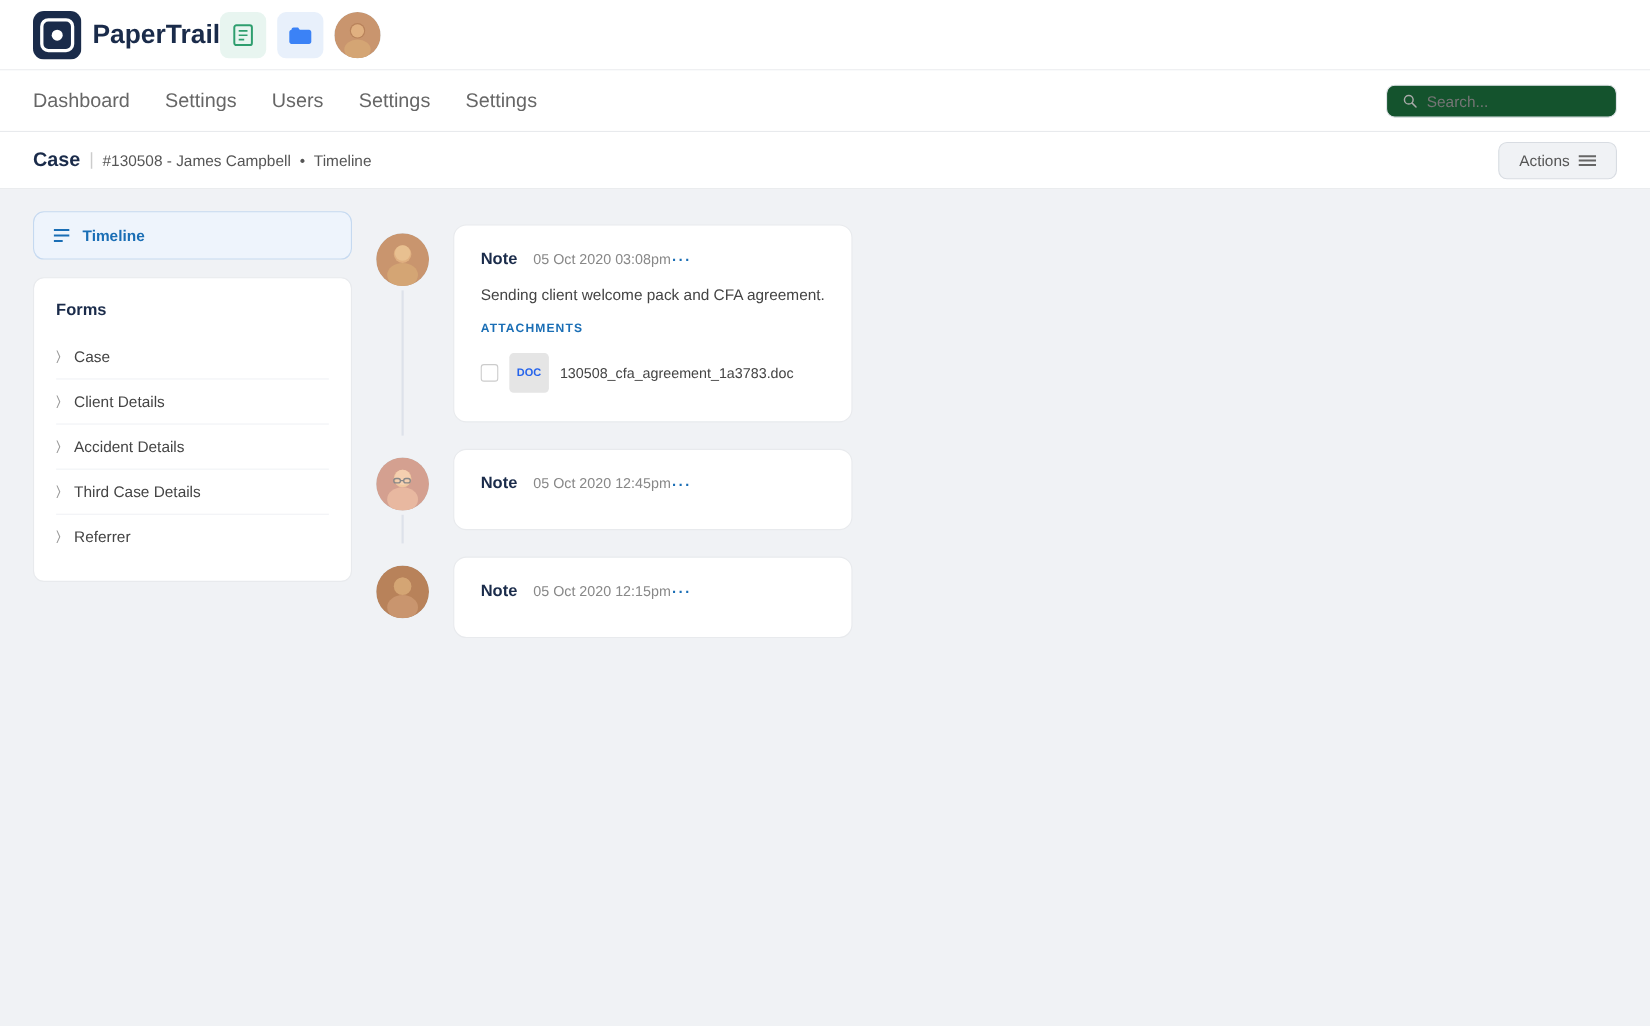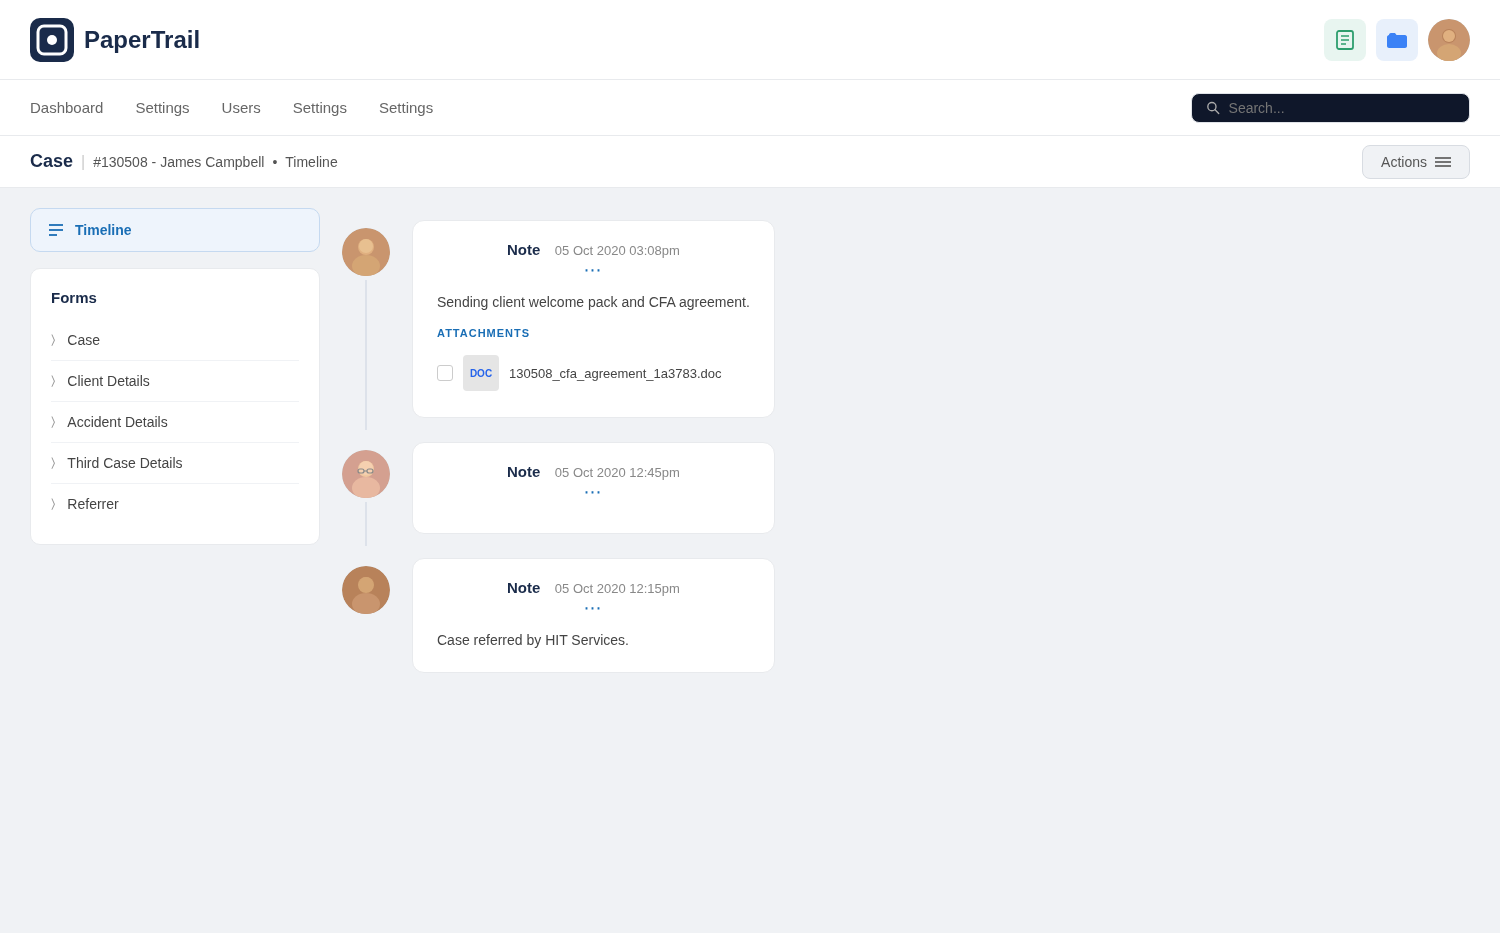"PaperTrail" .top-header { height: 80px -> 64px; justify-content: space-between -> none }
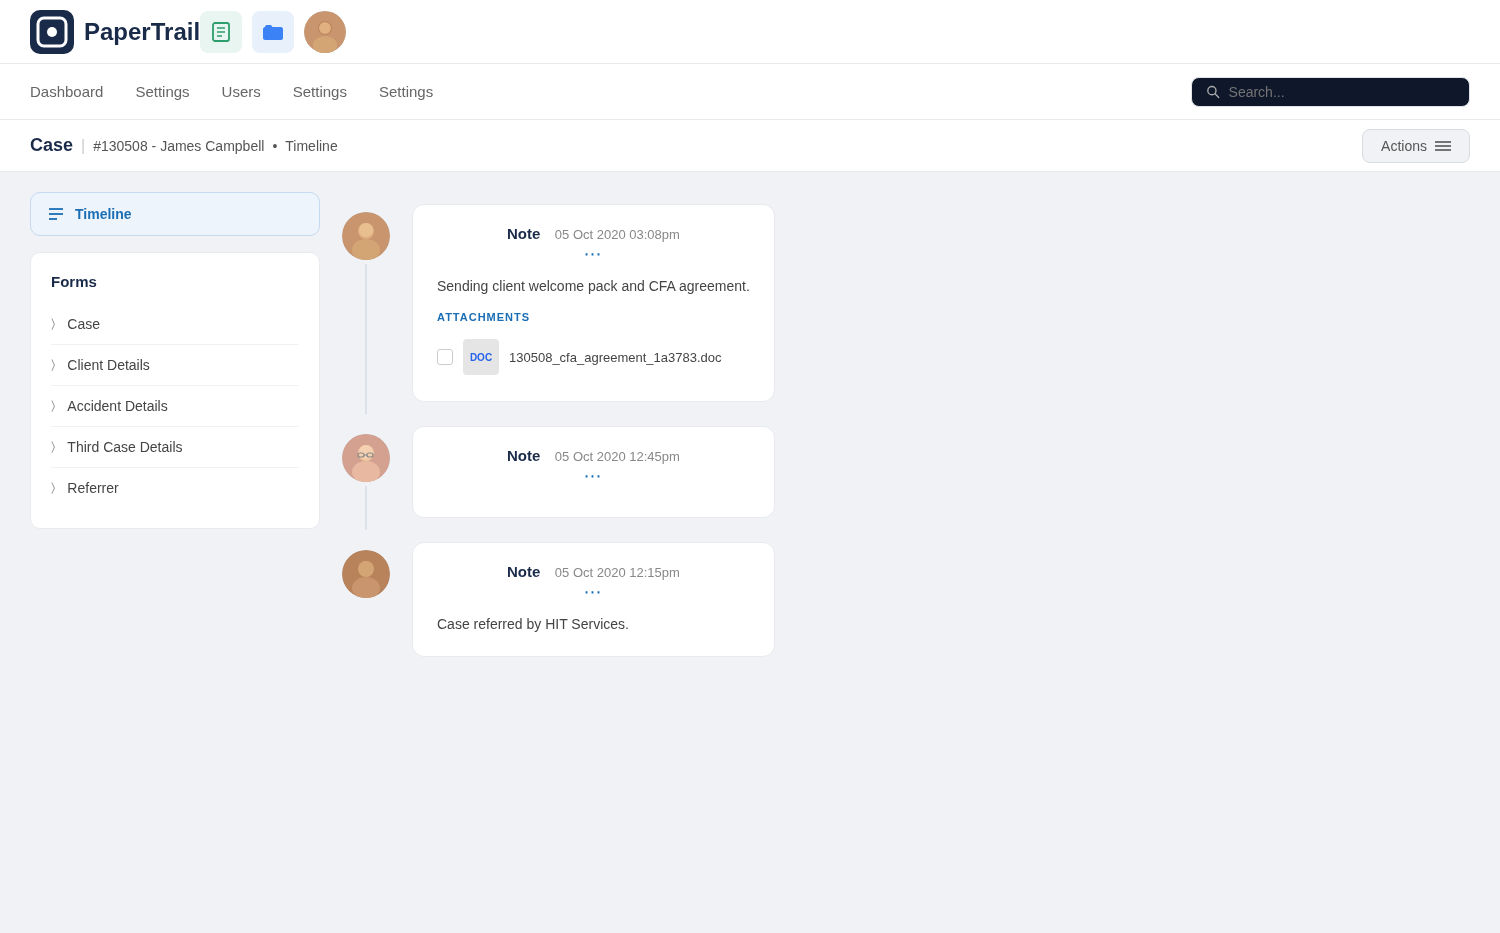"Dashboard" .nav-link { font-size: 15px -> 18px }
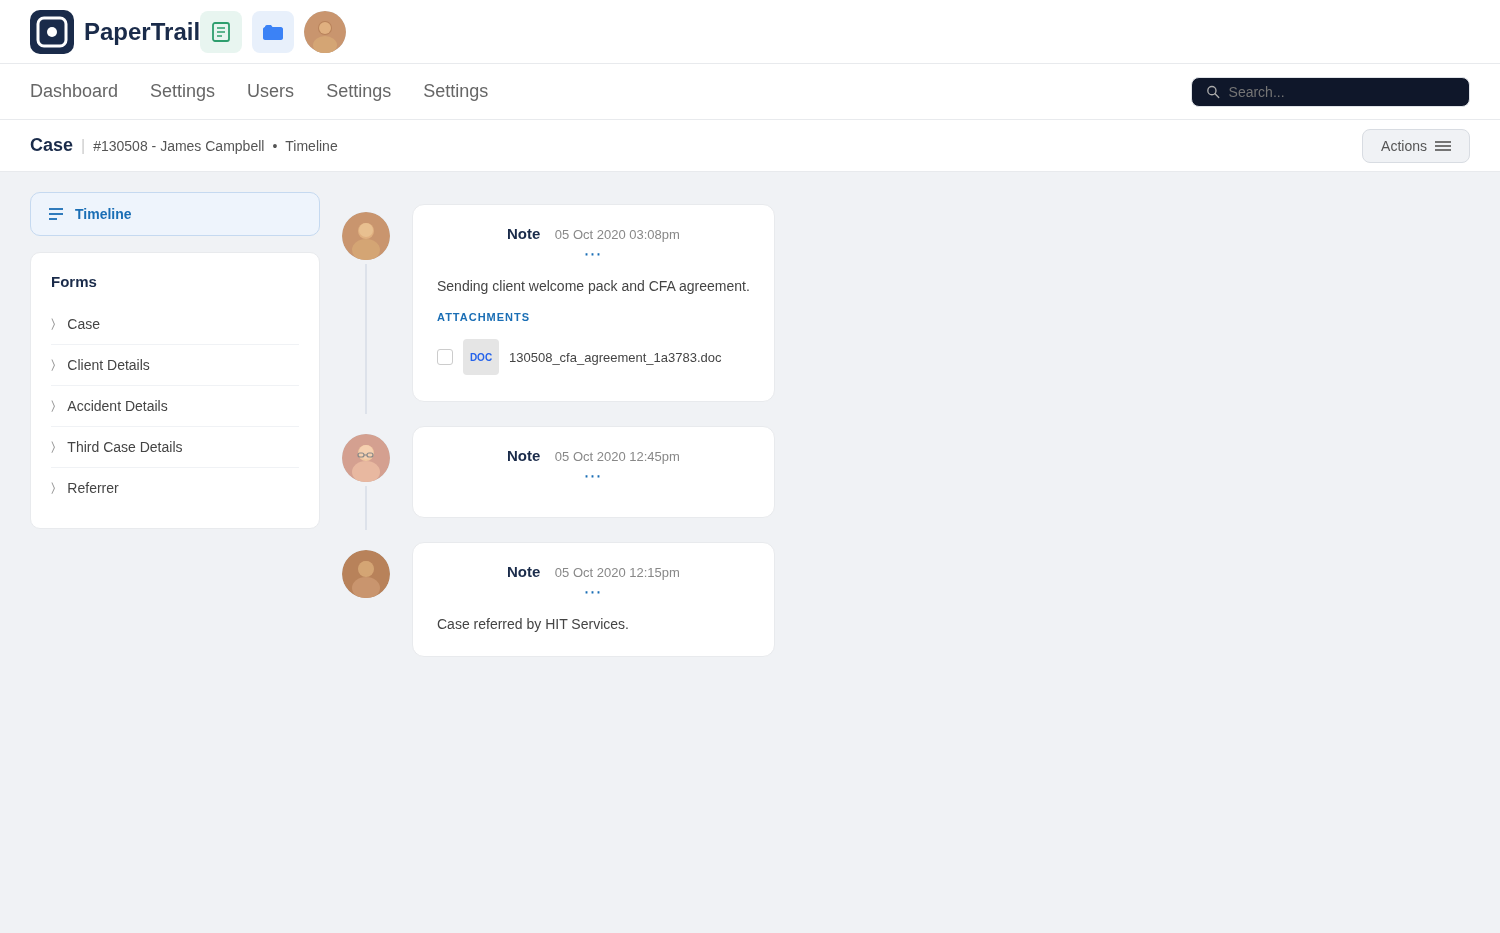"Search..." .search-box { background: #0f172a -> #14532d; width: 279px -> 210px }
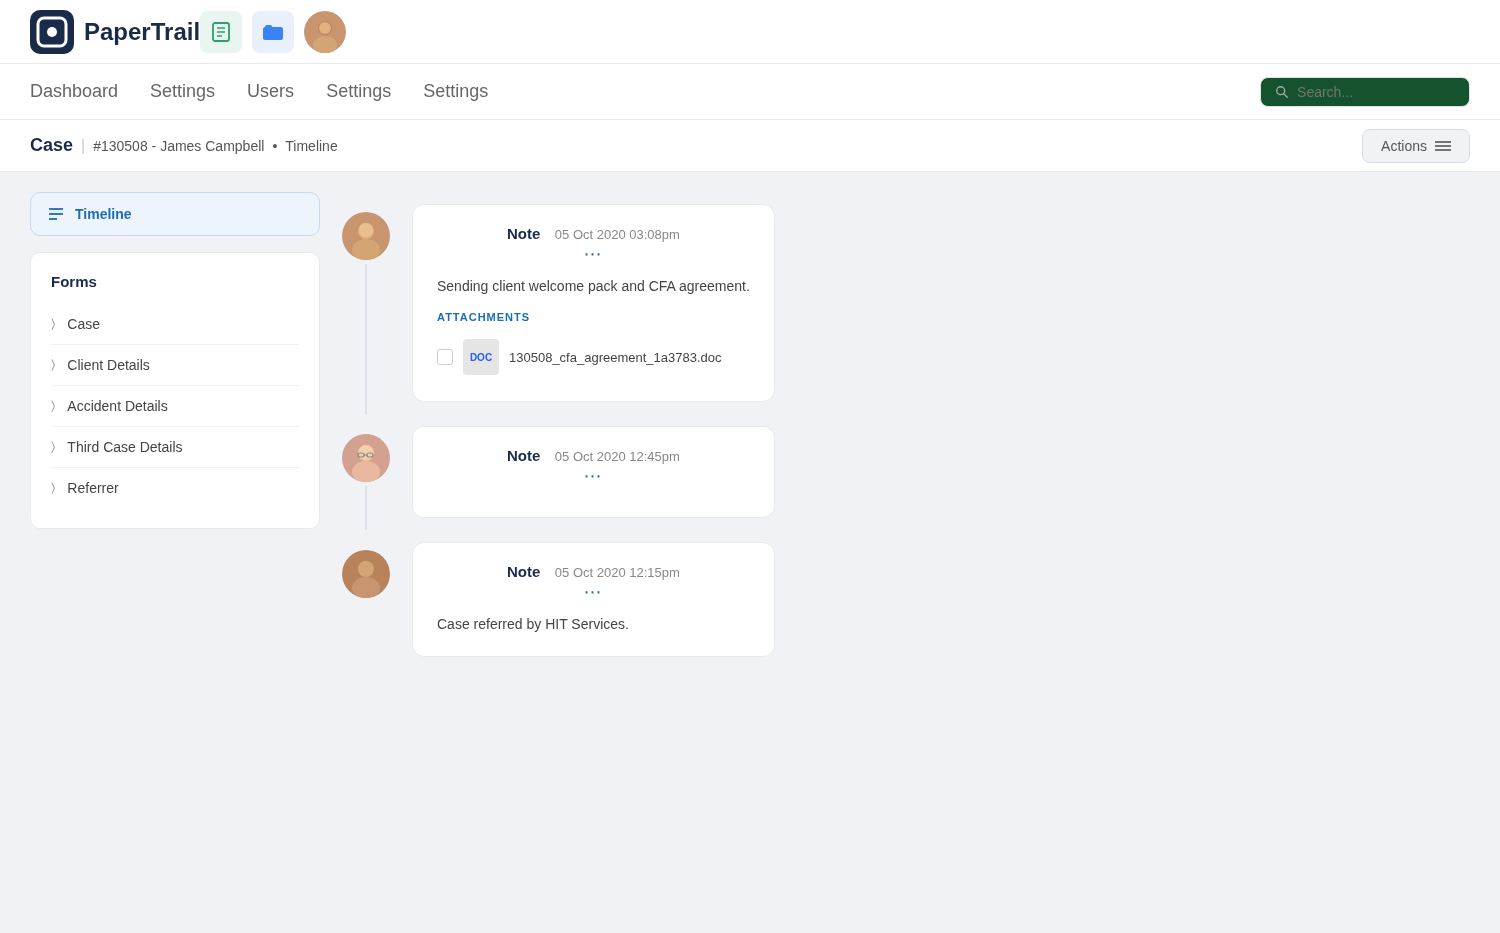"Note 05 Oct 2020 03:08pm" .note-header { flex-direction: column -> none }
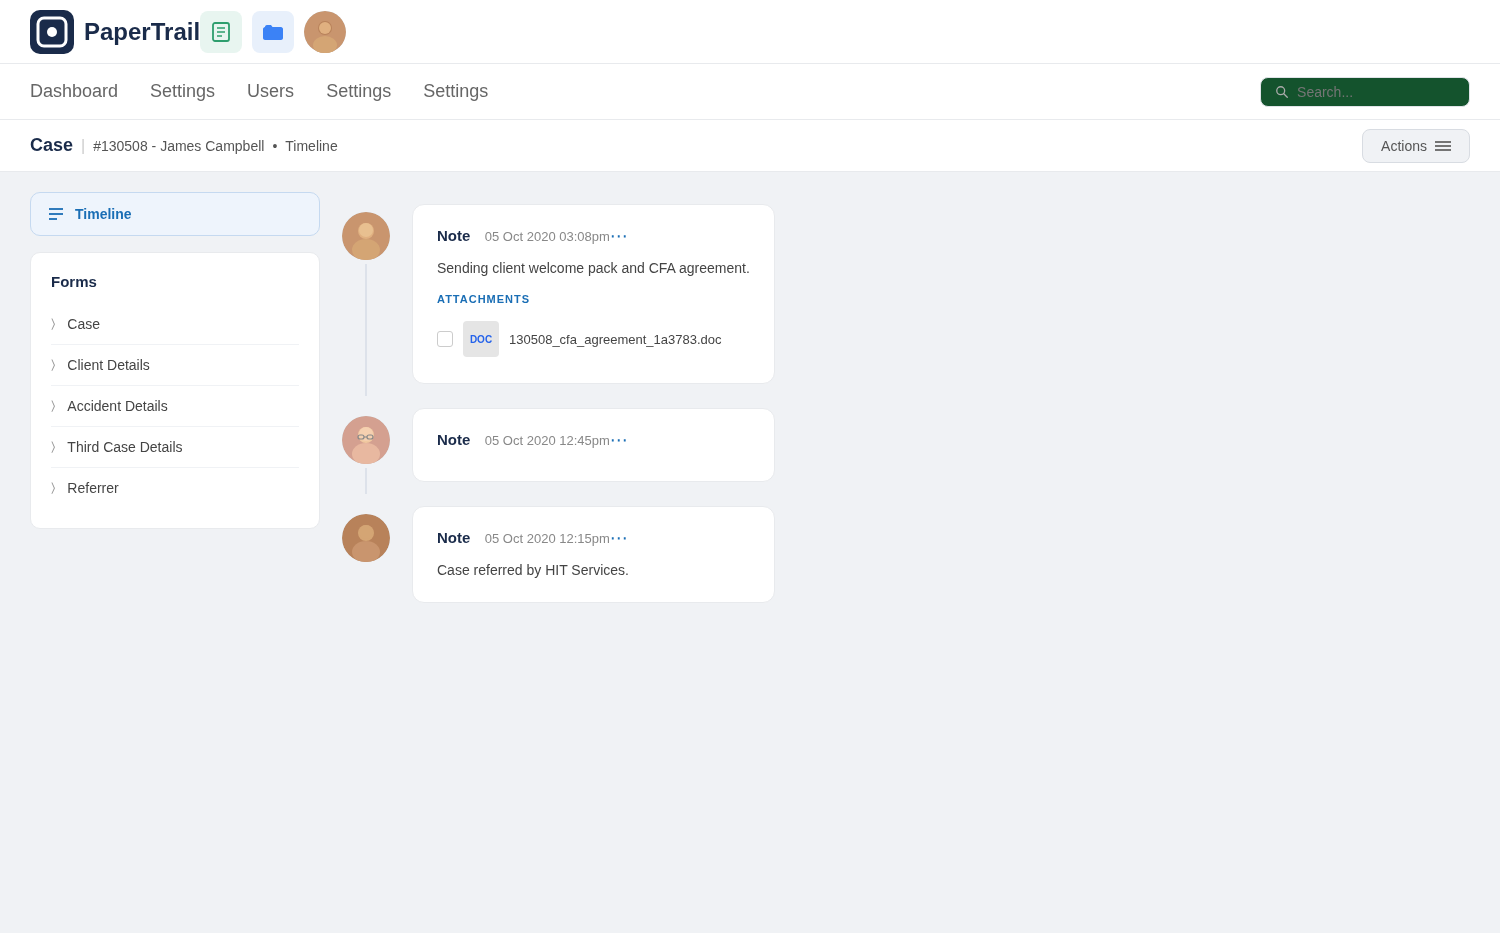"Case referred by HIT Services." div.note-body { html: <div>Case referred by HIT Services.</div> -> none }
